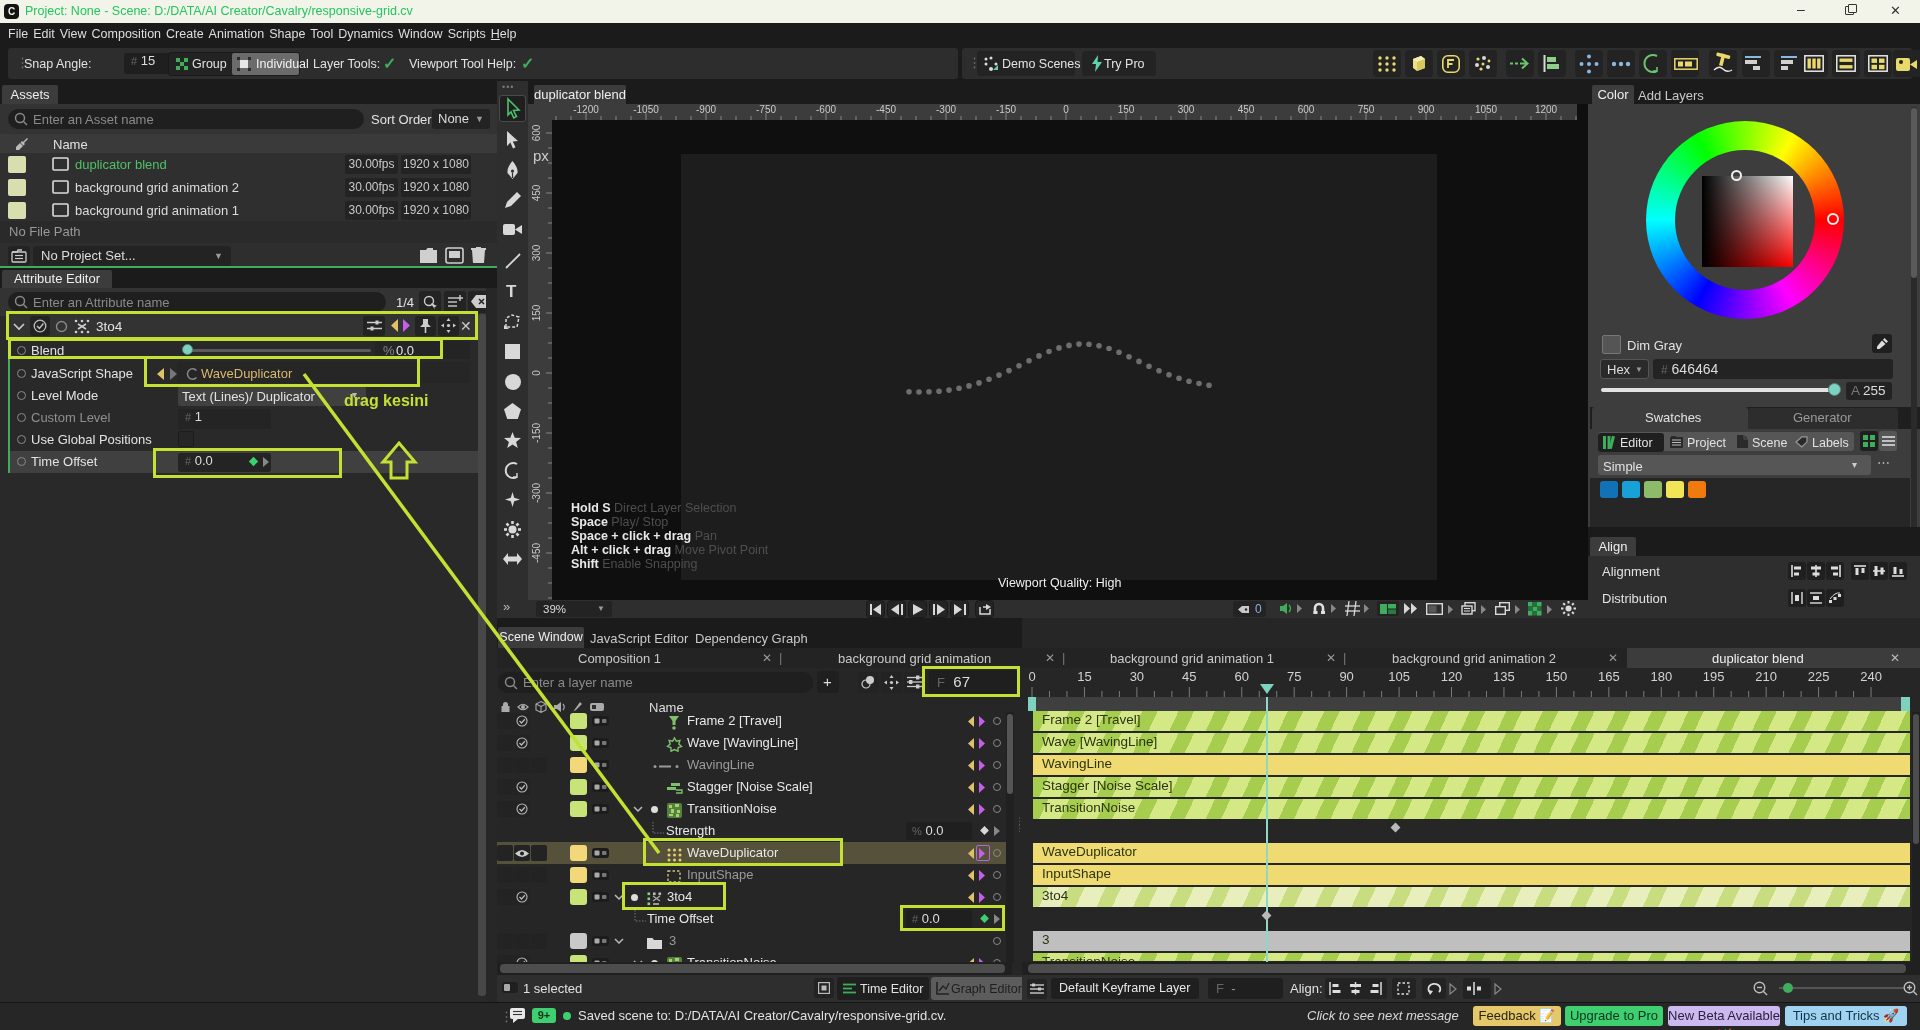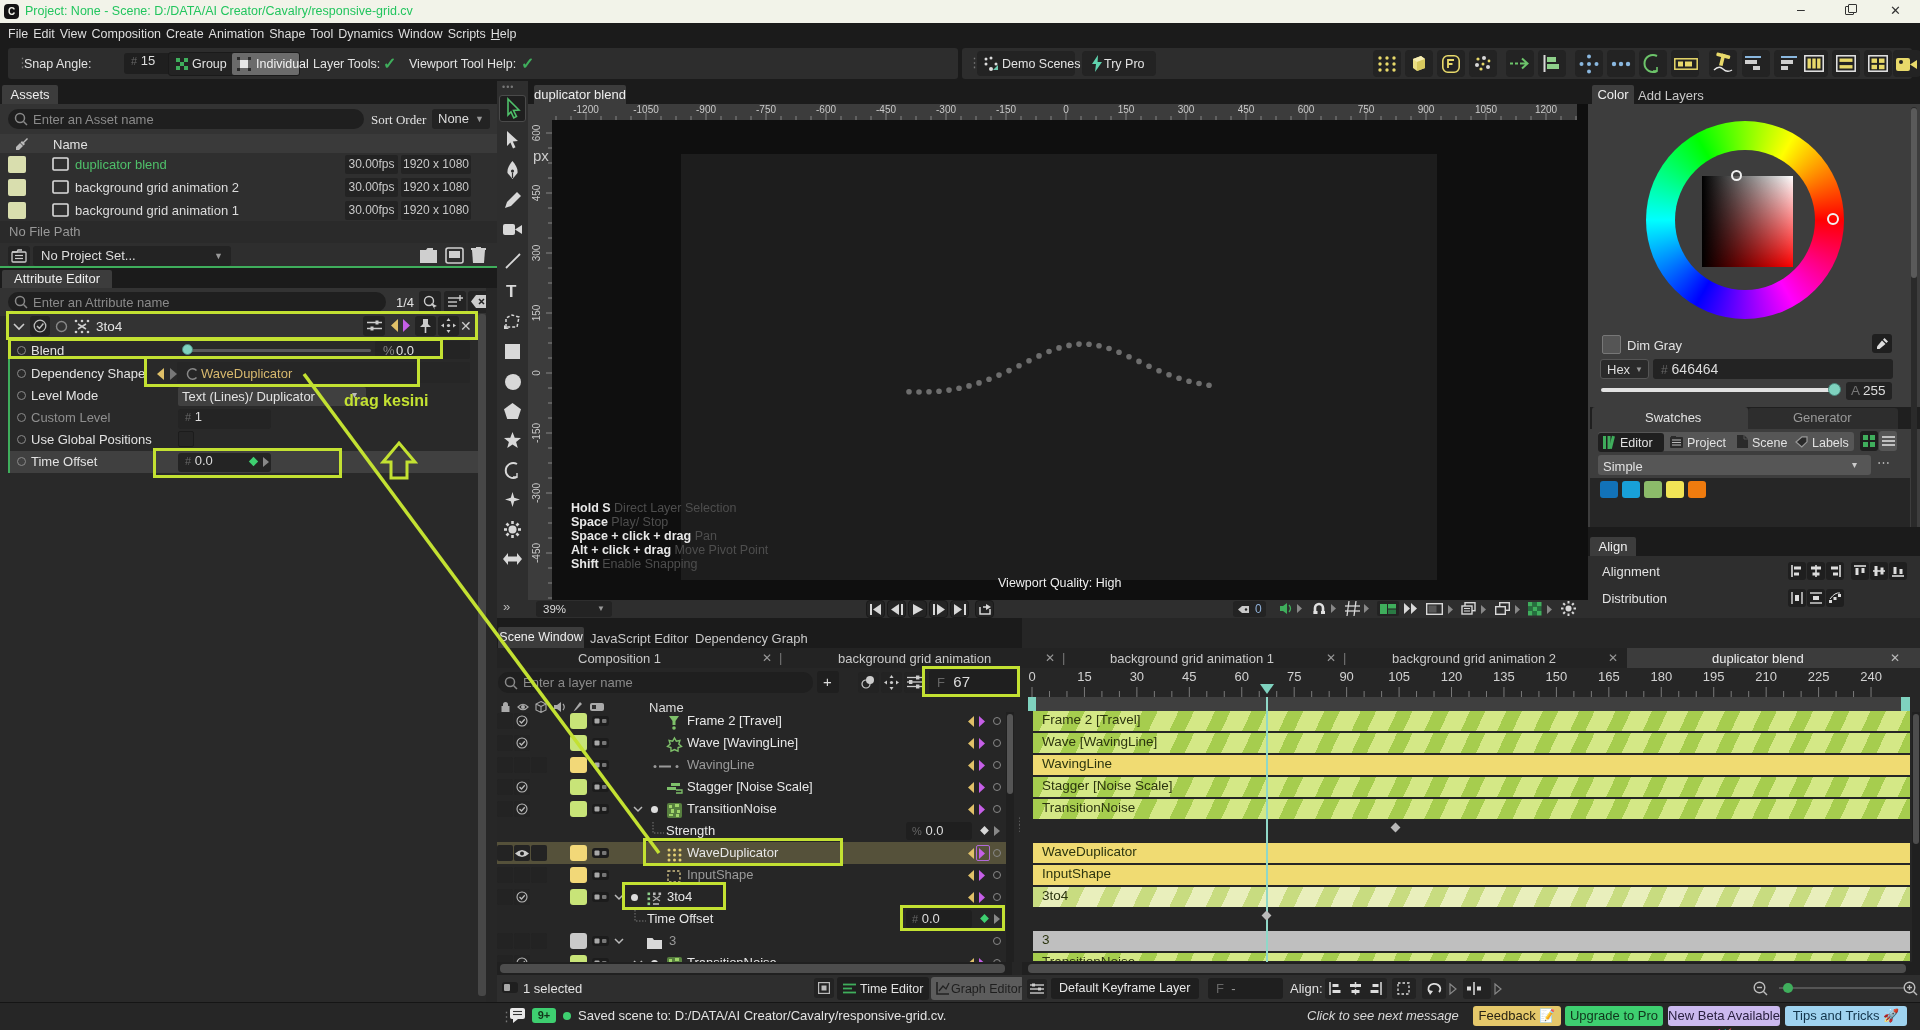"Sort Order" div.tx { font-family: Liberation Serif, serif -> none }
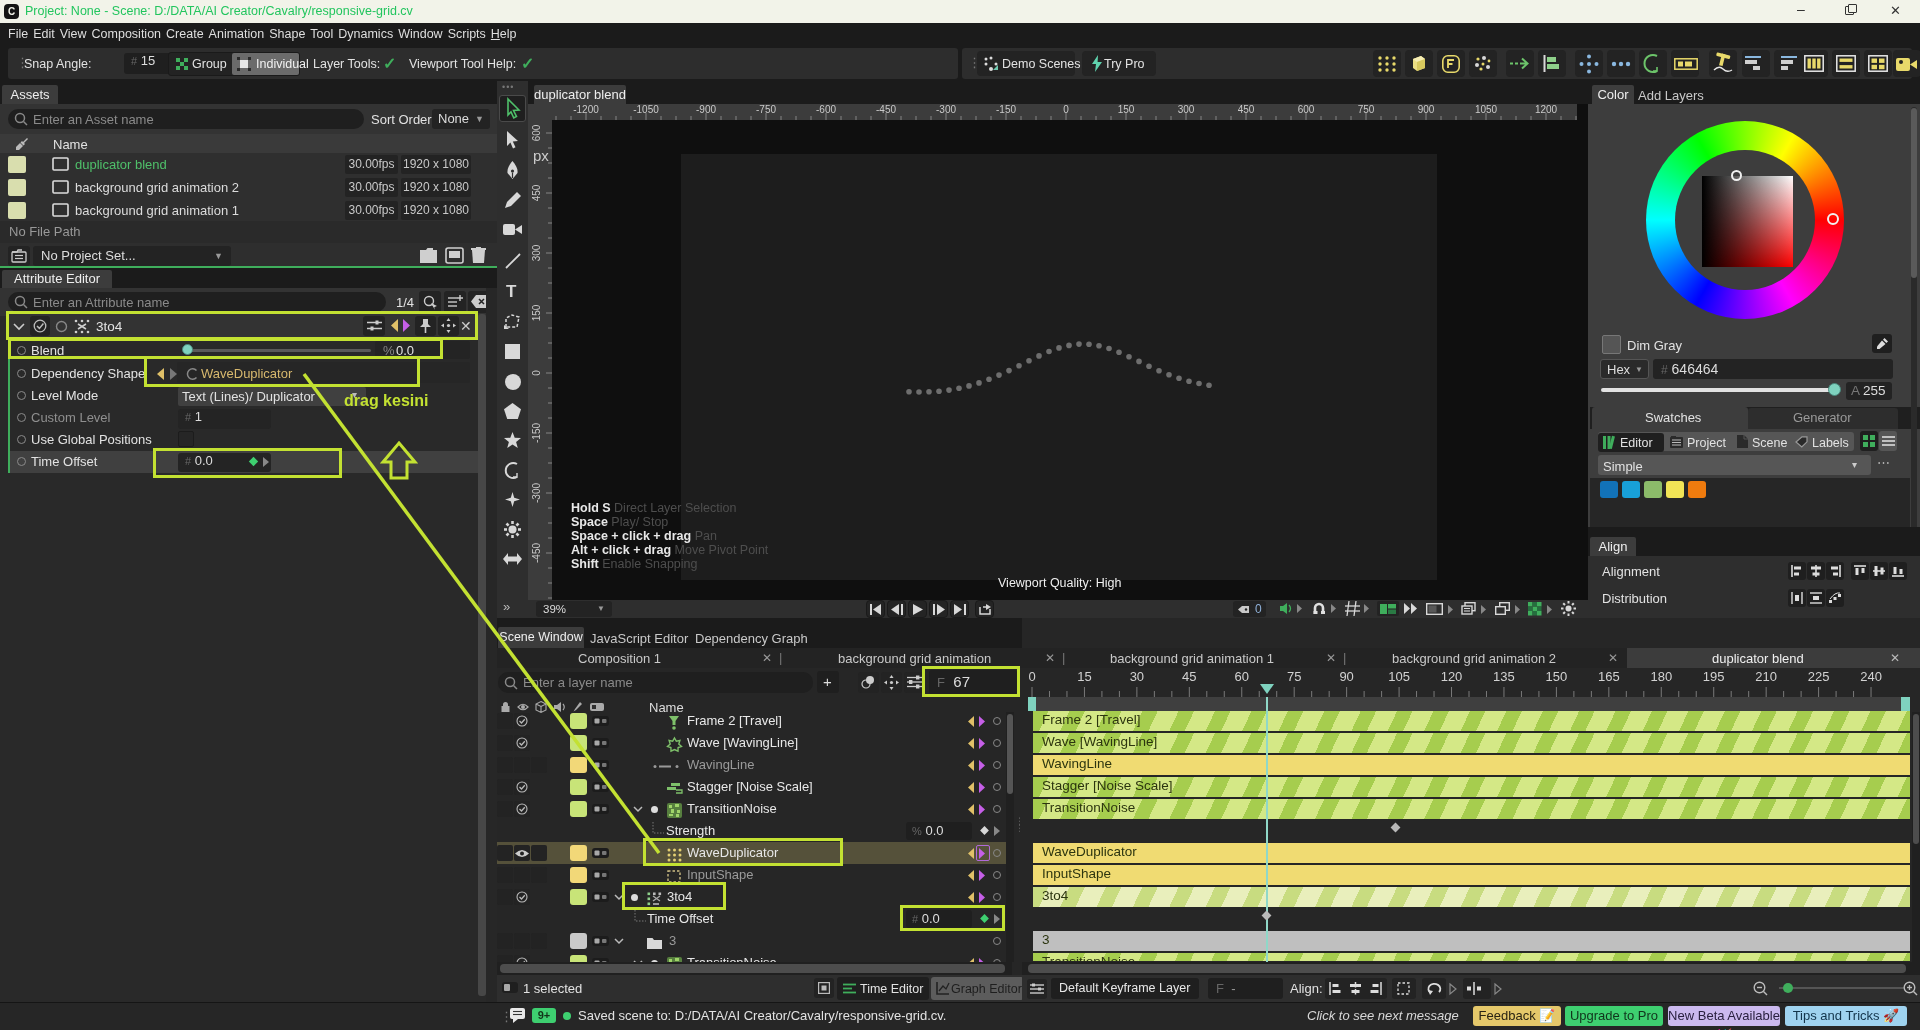"Dependency Shape" div.tx { text: Dependency -> JavaScript }
